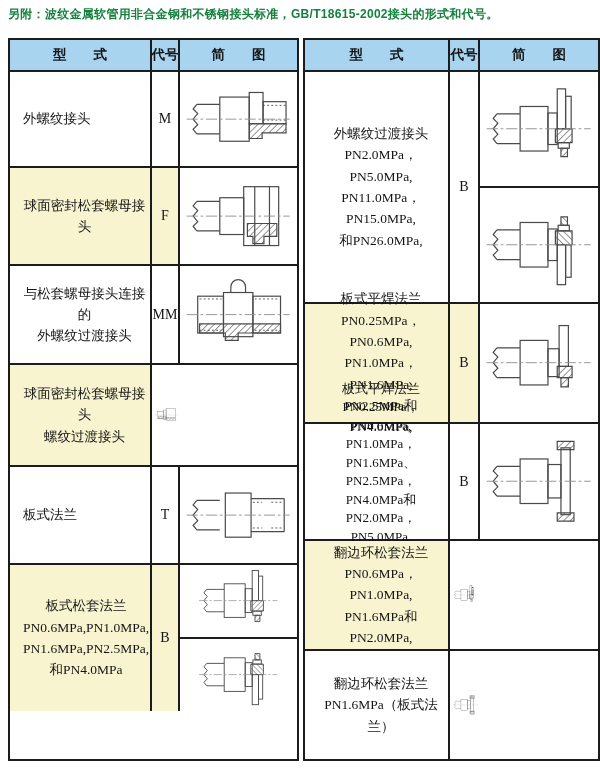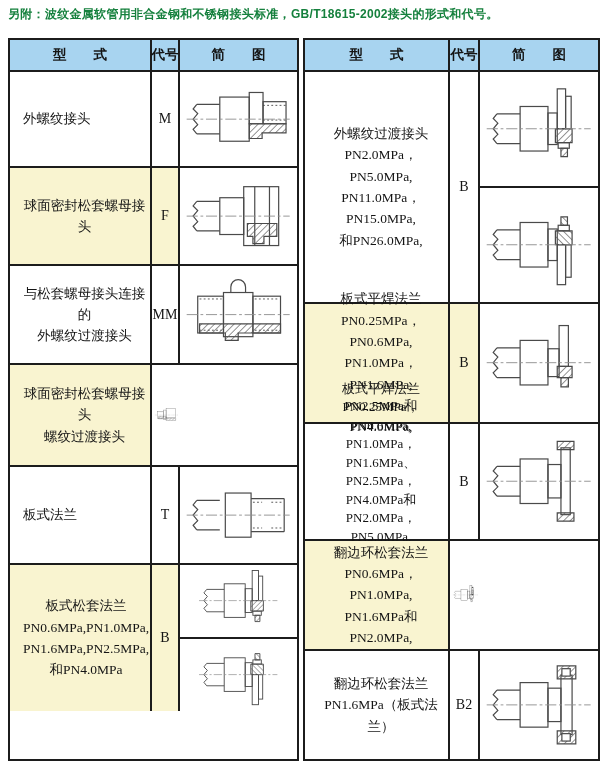"B2" div.cell { html: <div>B2</div> -> none }
